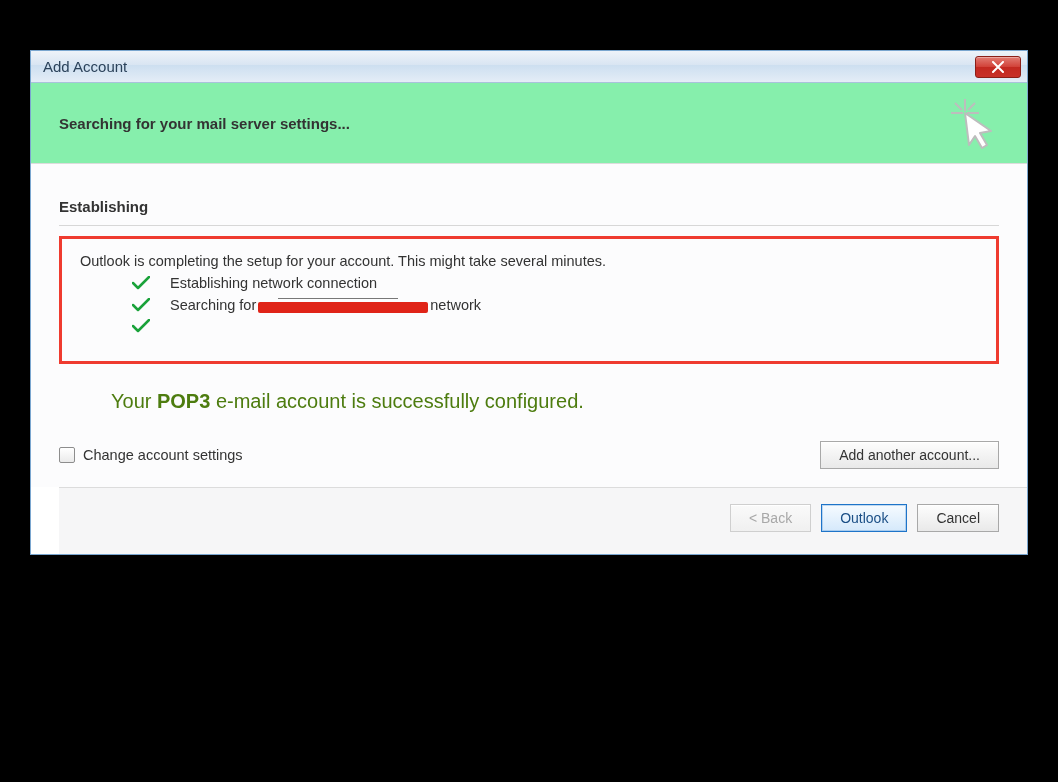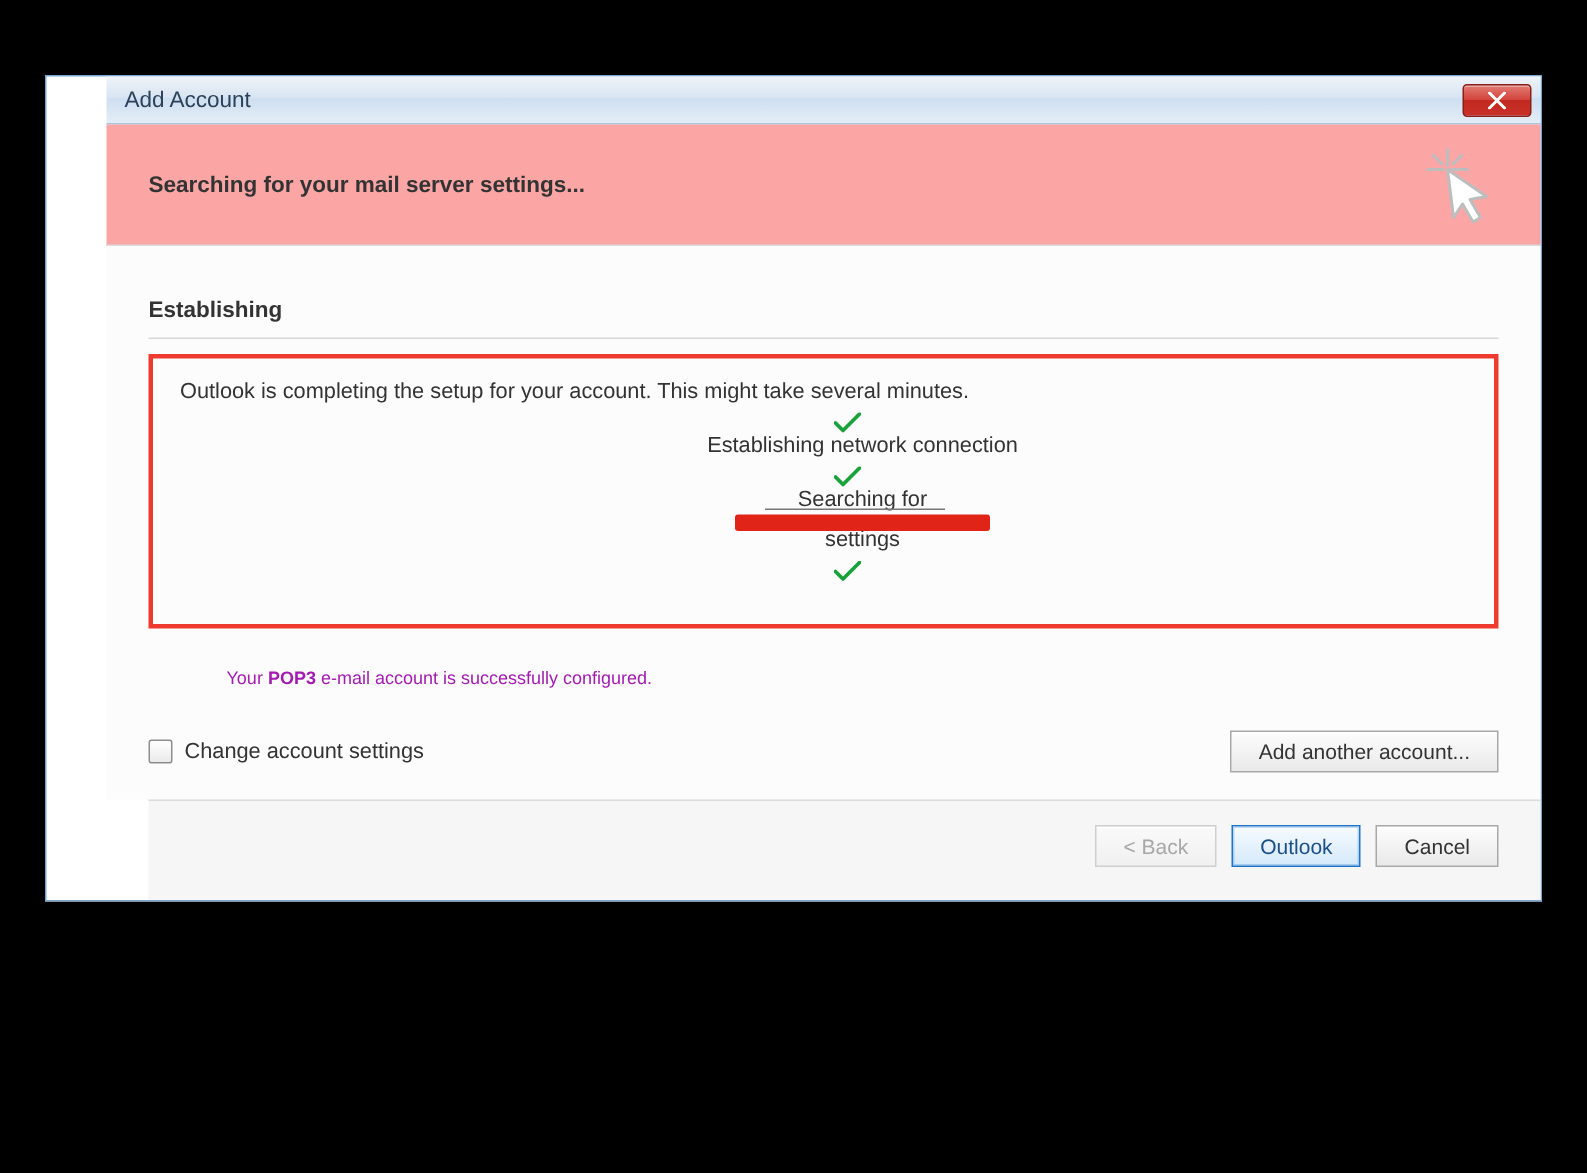"Add Account" .window { padding-left: 40px -> none }
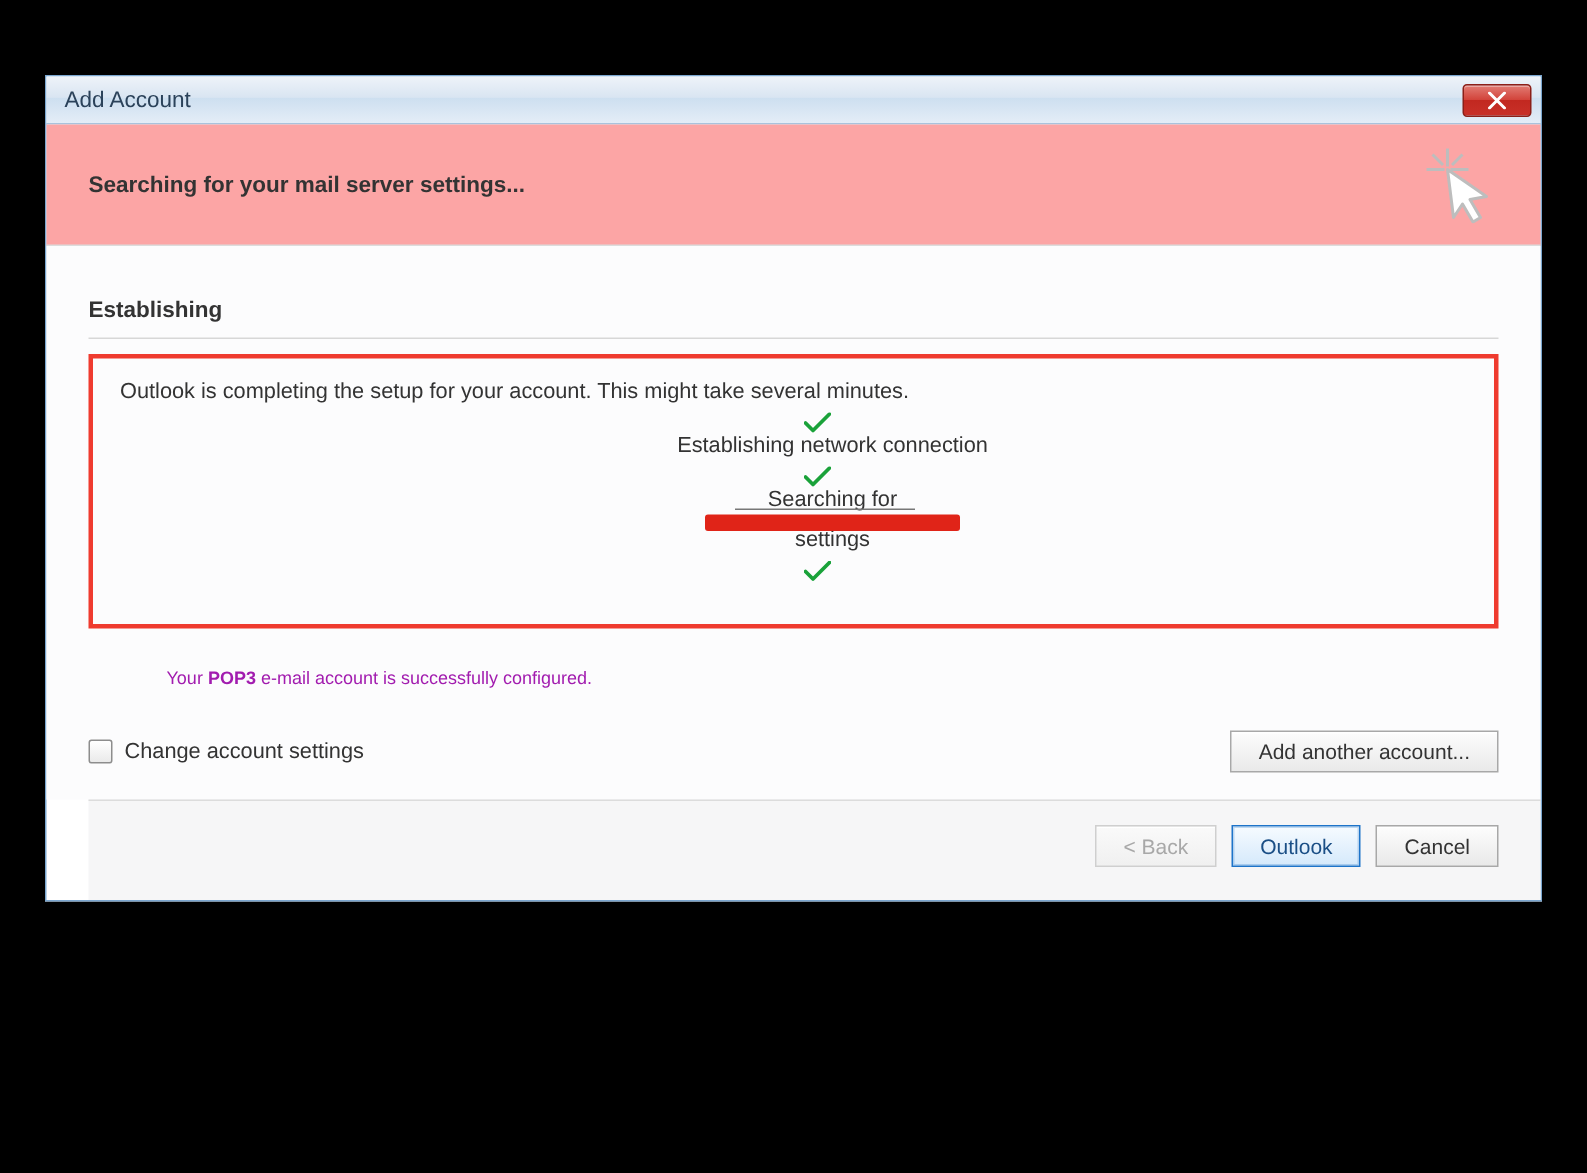"Searching for your mail server" .header-band { background: #fca5a5 -> #86efac }
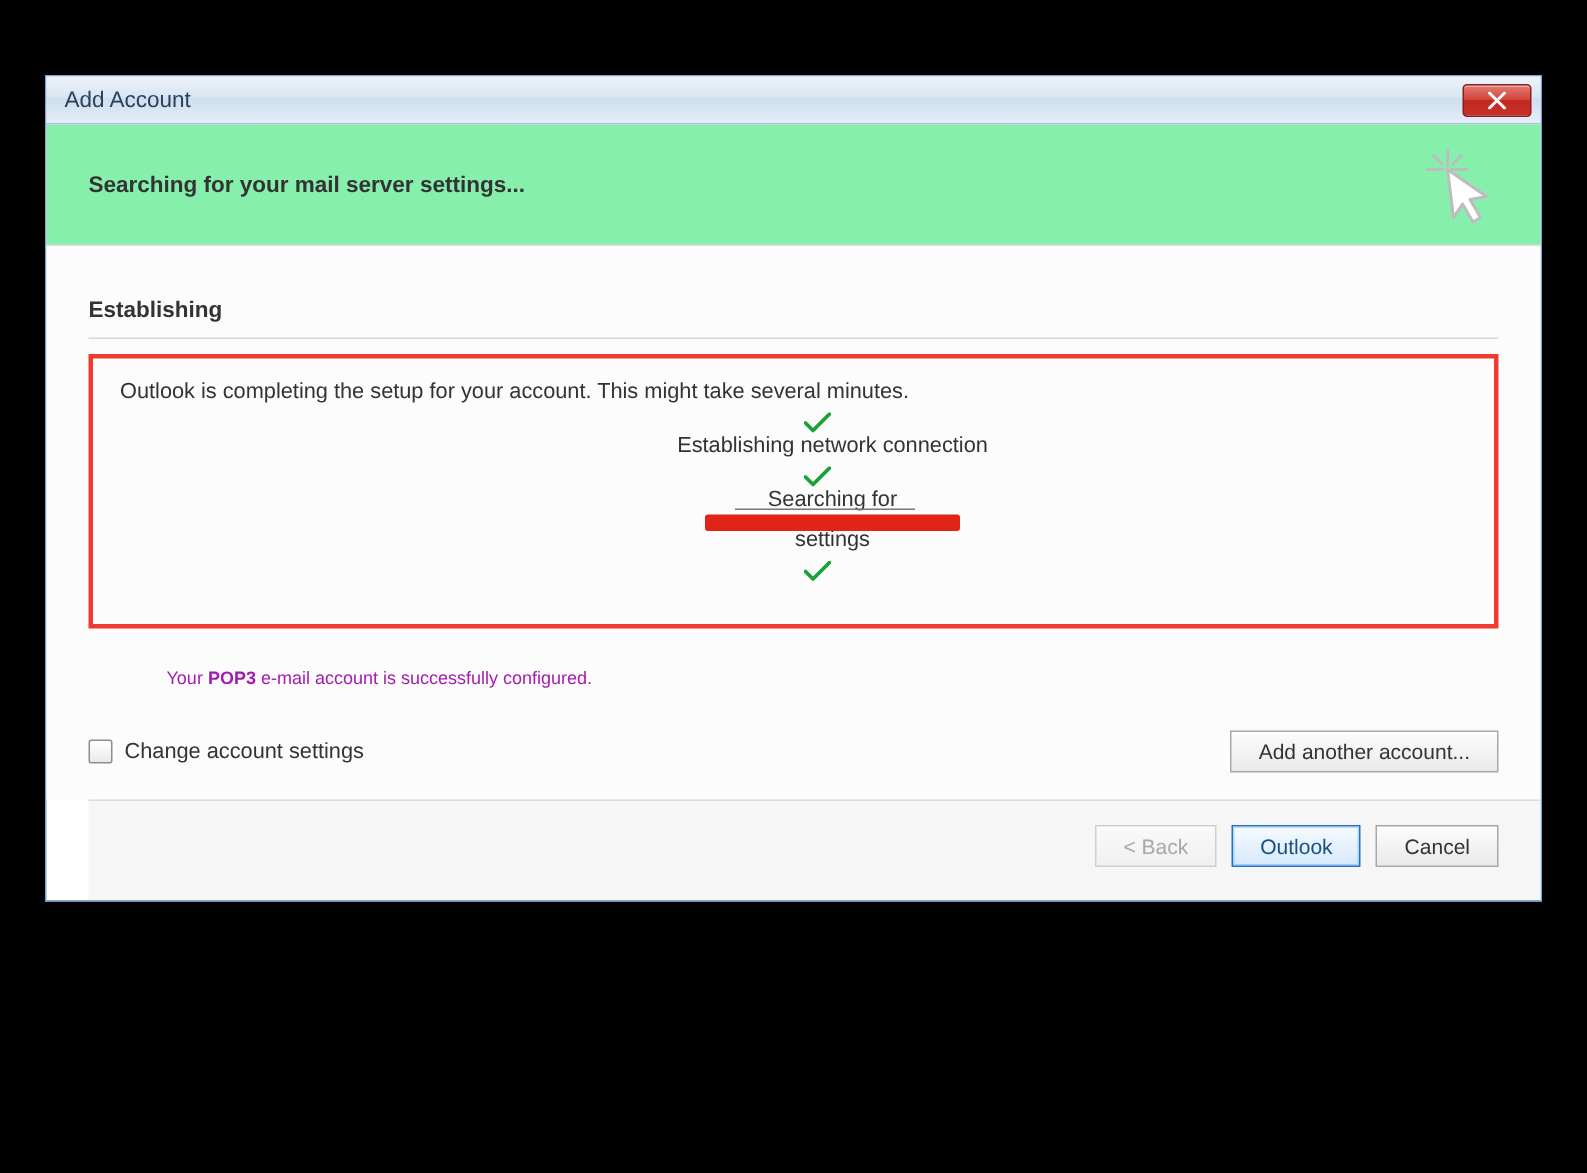"Establishing network connection" .step-list li { flex-direction: column -> none }
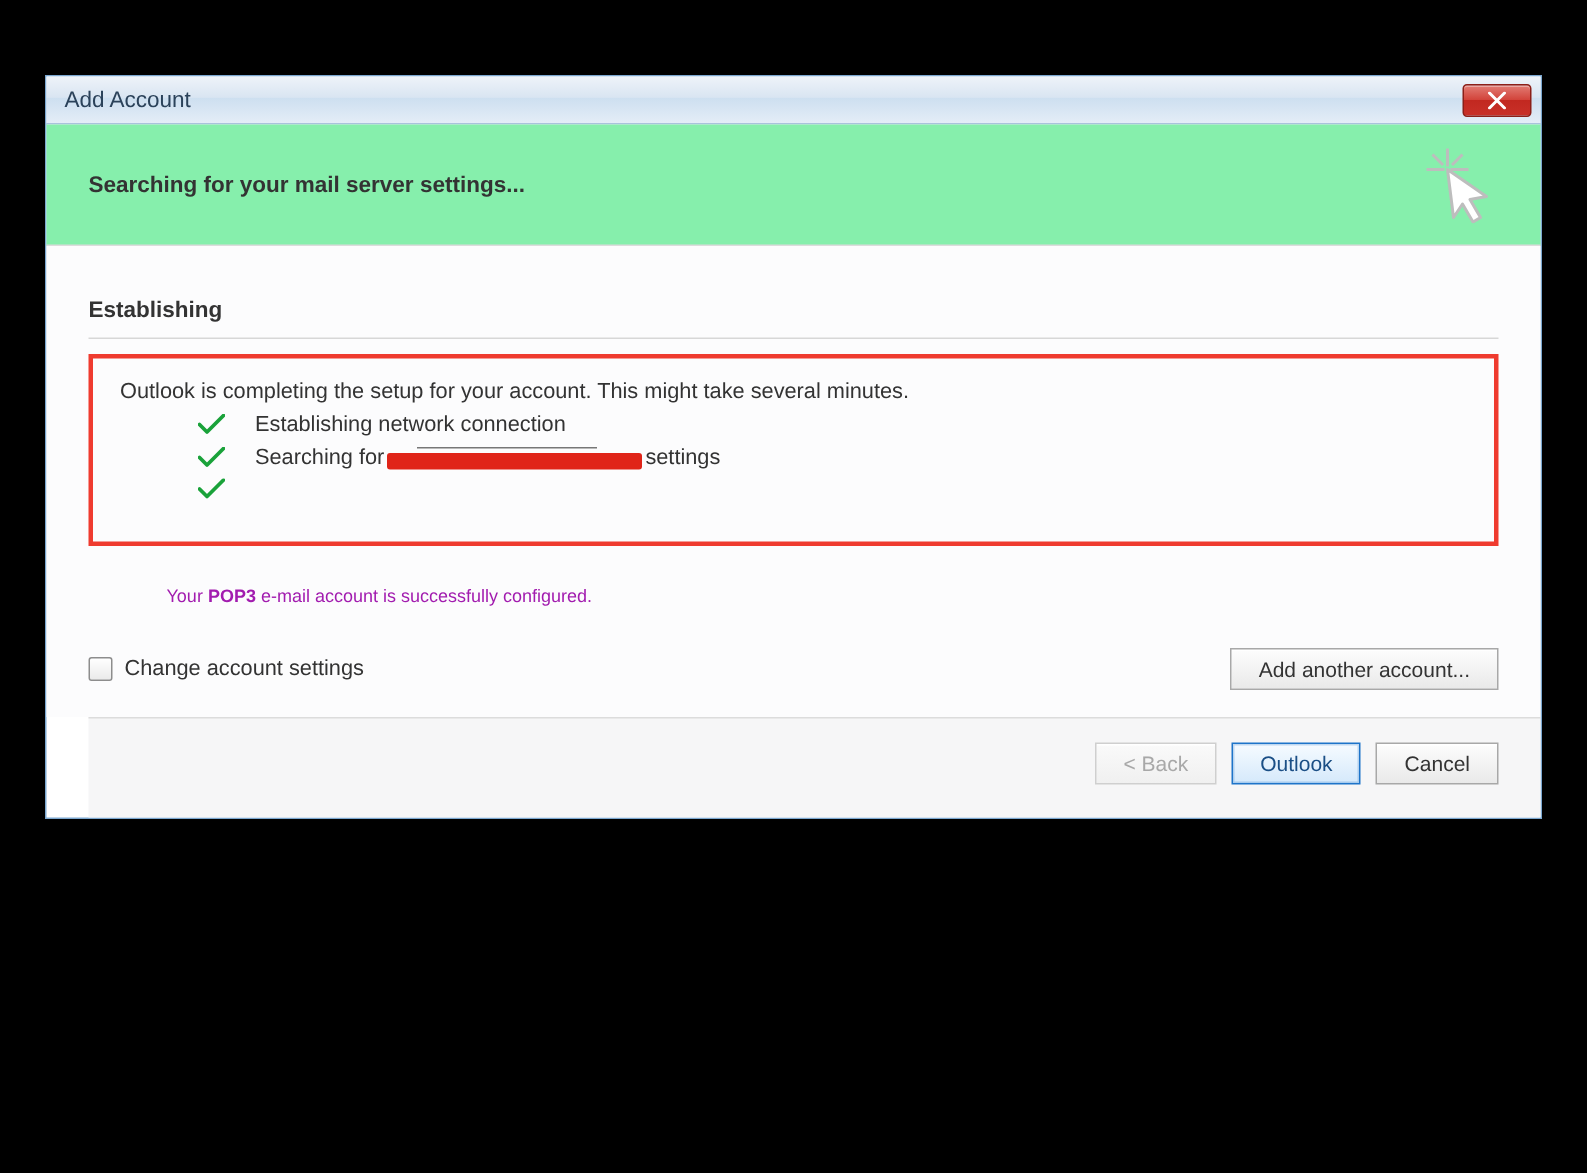"settings" span { text: settings -> network }
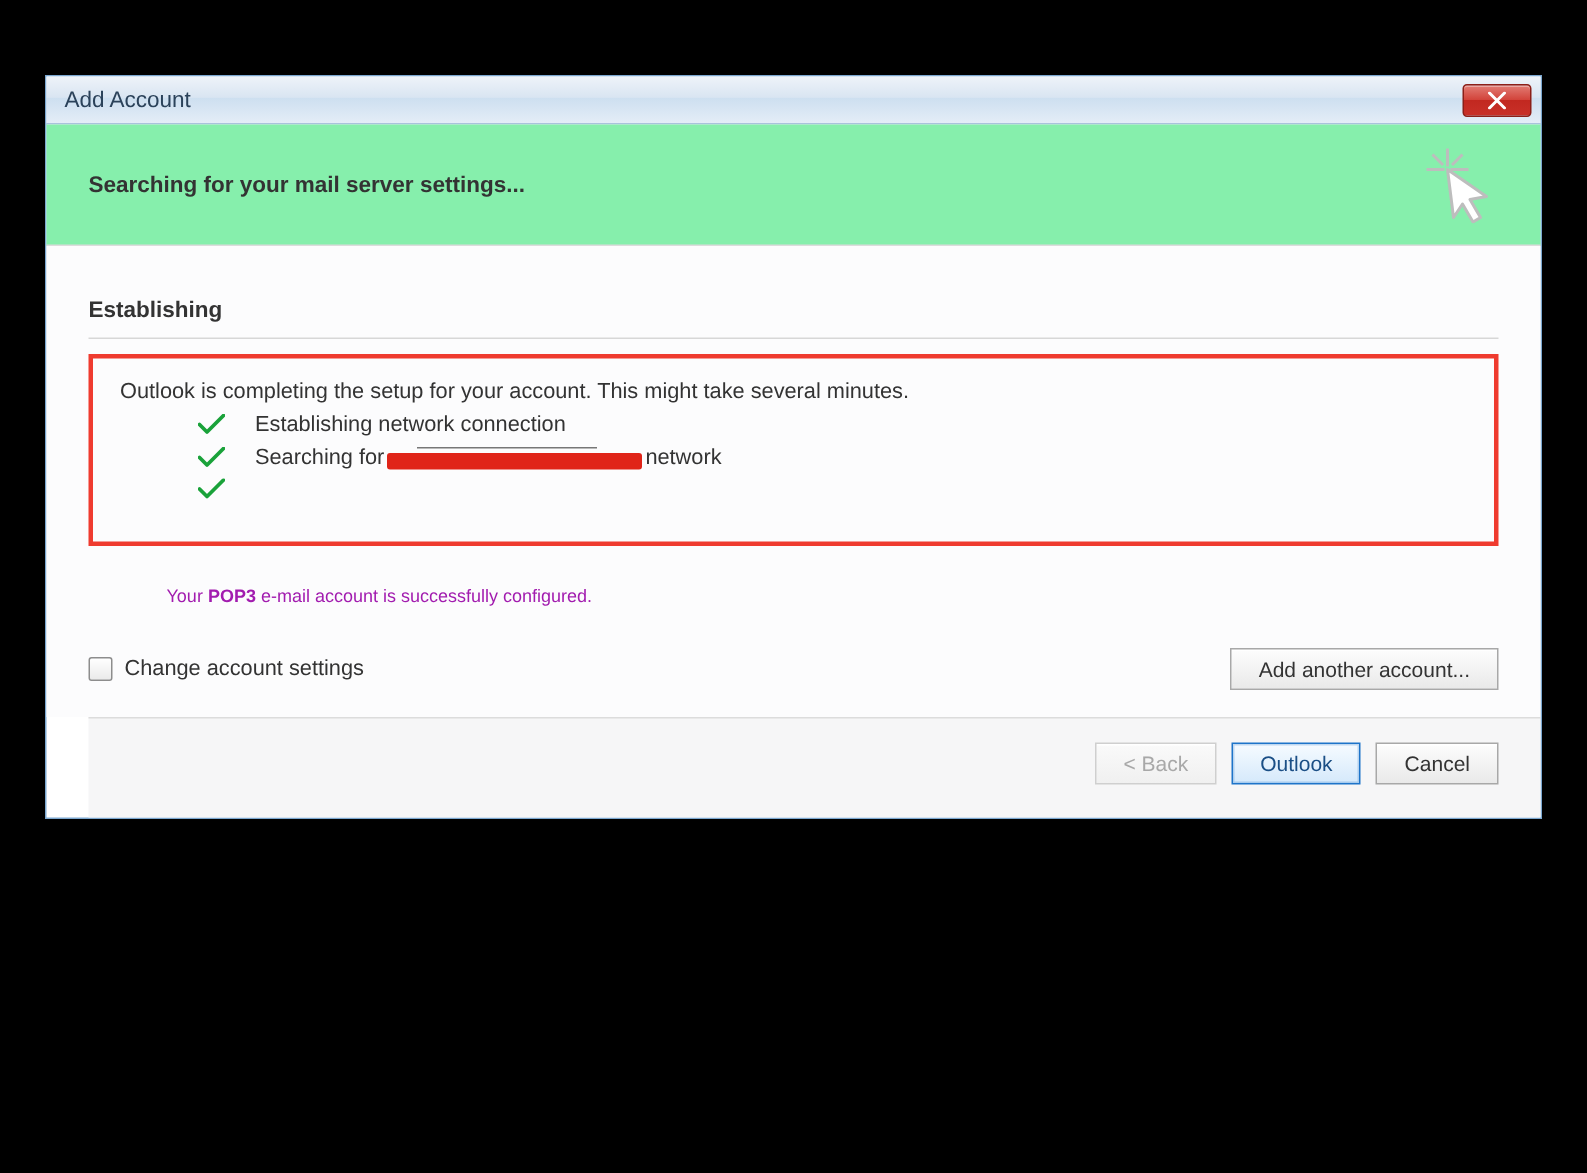"Your POP3 e-mail account is" .success-line { color: #a21caf -> #4d7c0f; font-size: 12px -> 20px }
